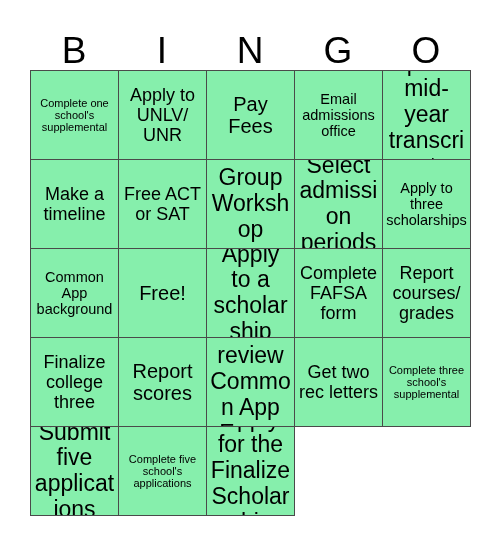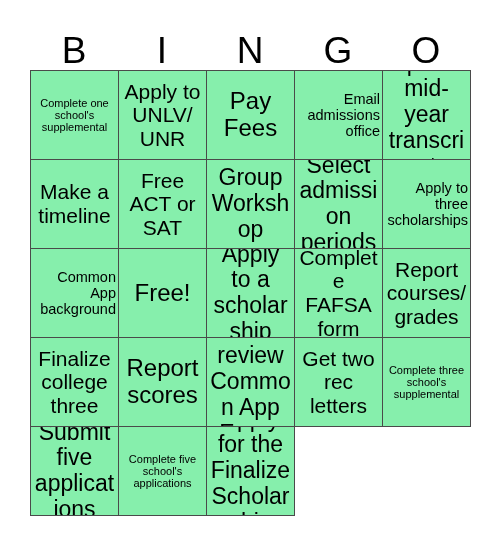"Apply to UNLV/ UNR" .s-lg .cell-text { font-size: 21px -> 18px }
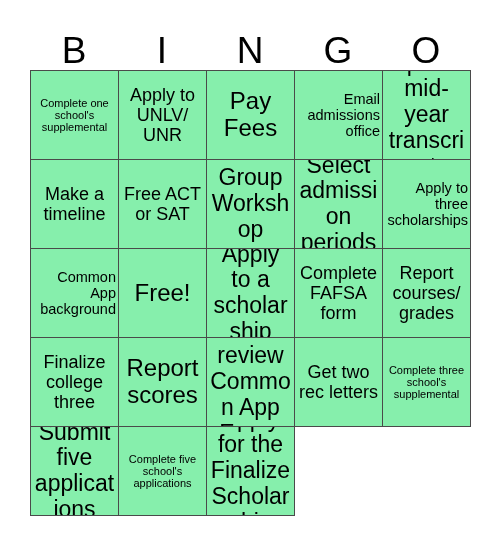"Pay Fees" .s-xl .cell-text { font-size: 24px -> 20px }
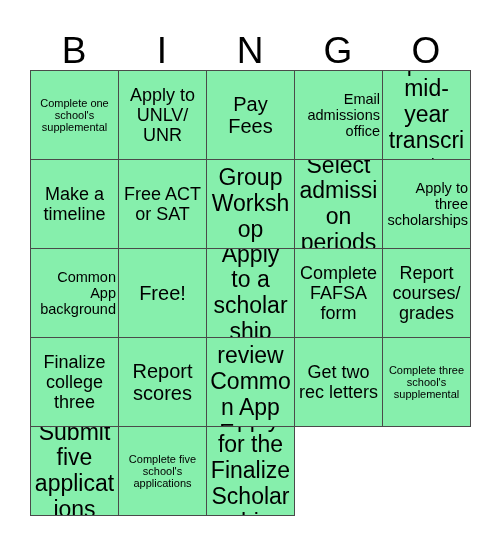"Email admissions office" .s-sm .cell-text { text-align: right -> none }
